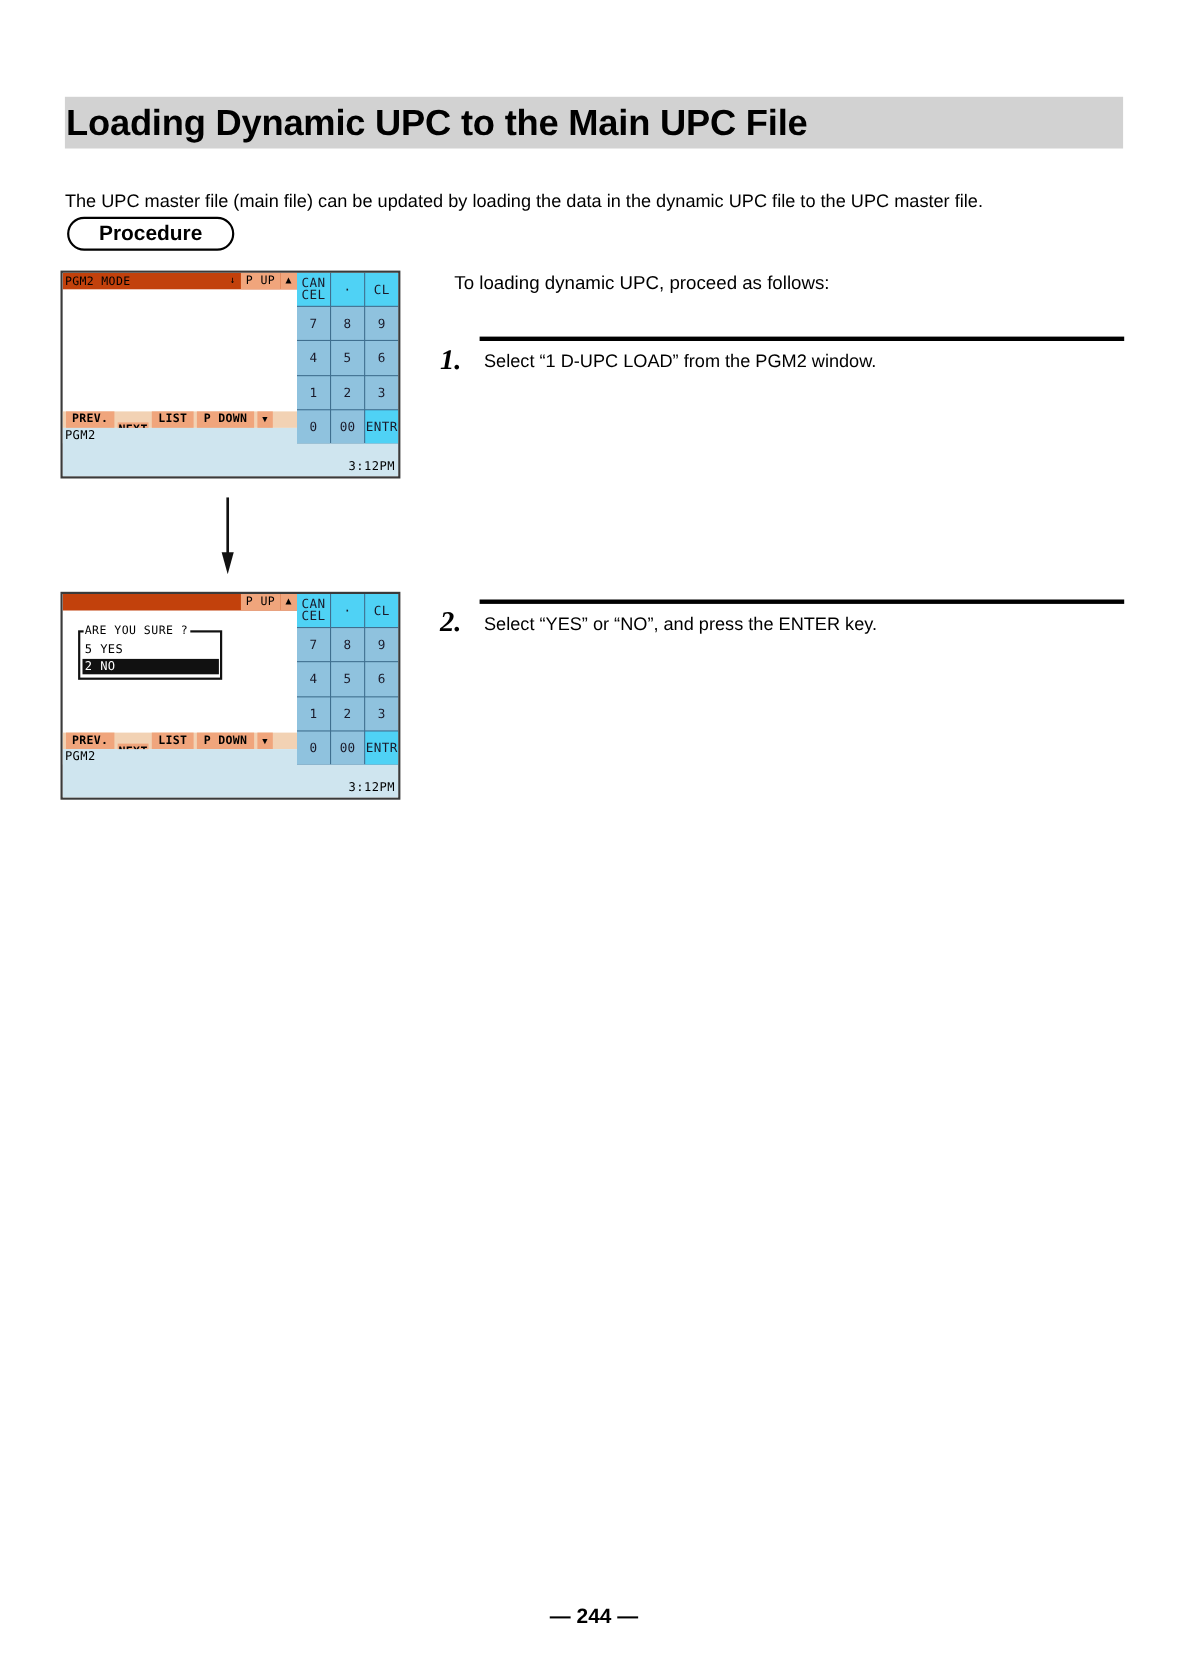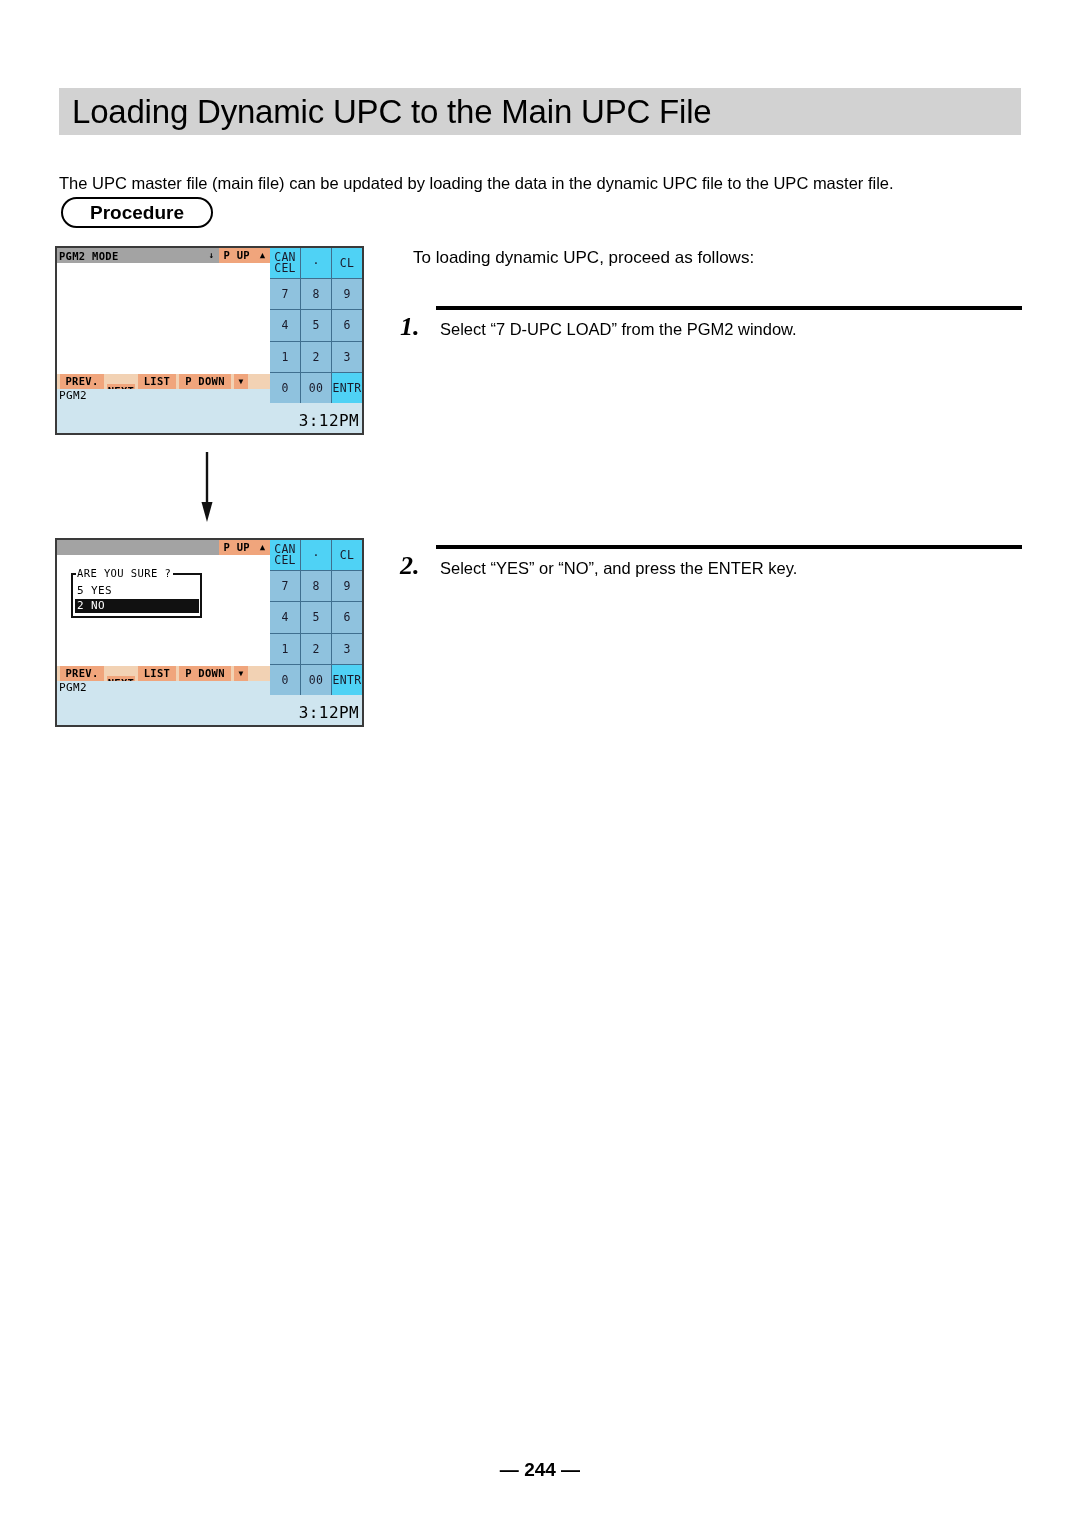"Loading Dynamic UPC to the" .title-banner .title-text { font-weight: normal -> bold; padding-left: 13px -> 1px }
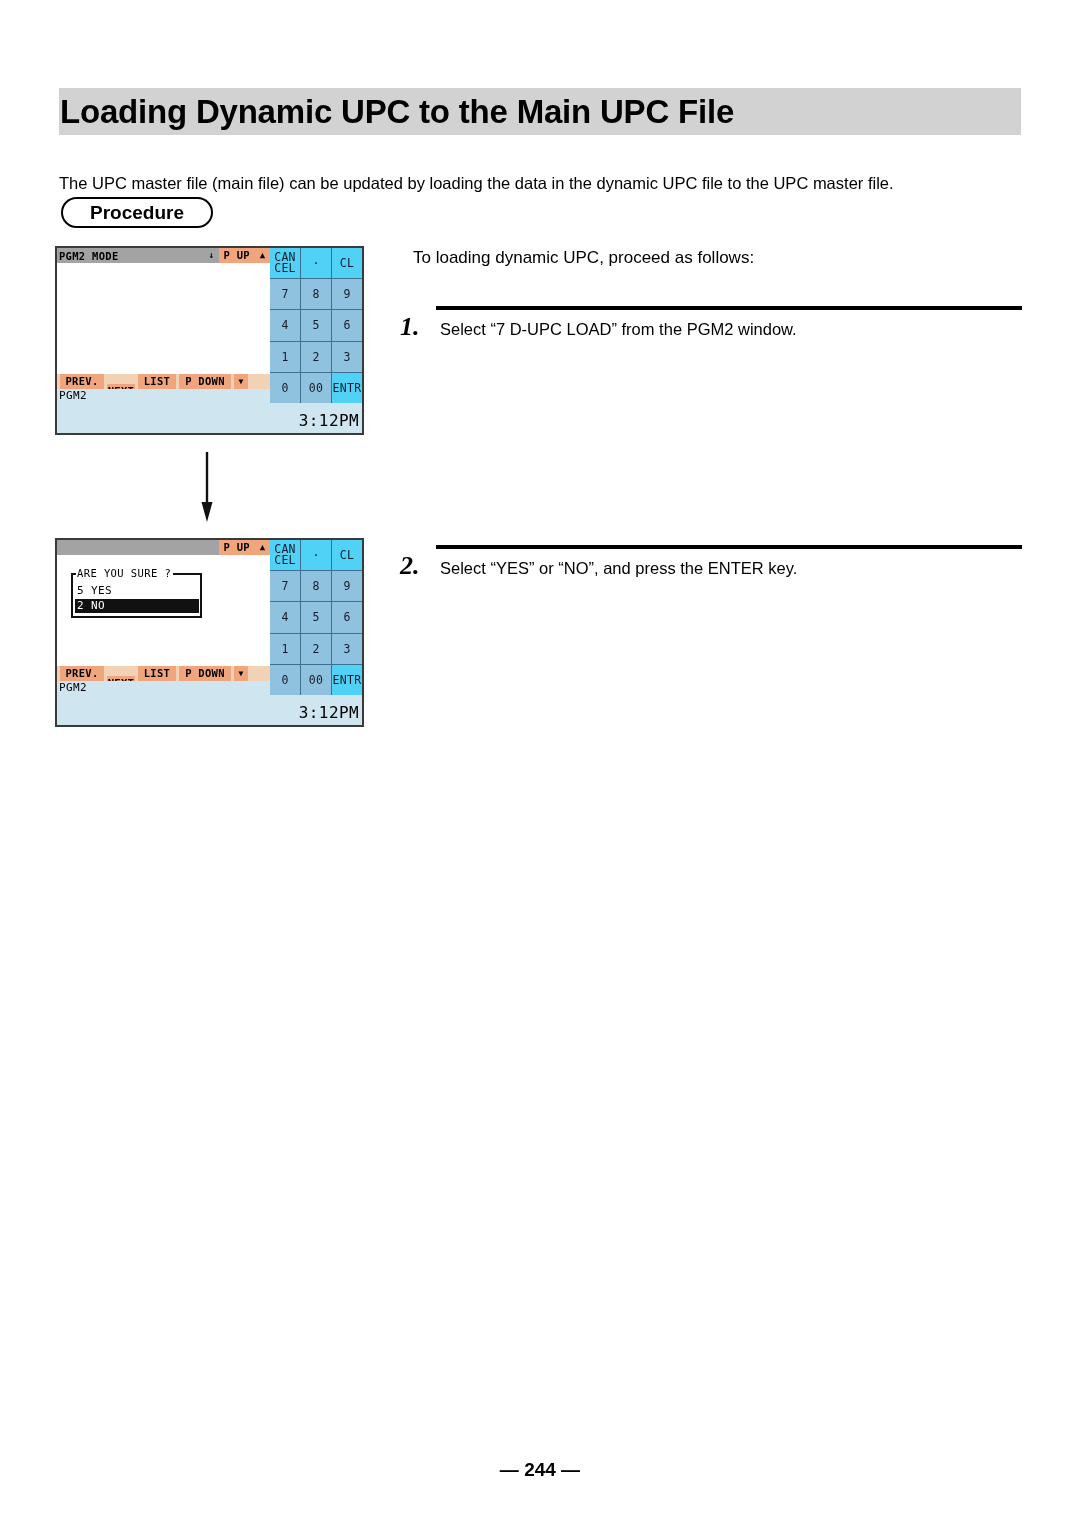"PGM2 MODE" .lcd-topbar { background: #a3a3a3 -> #c2410c; font-weight: bold -> normal }
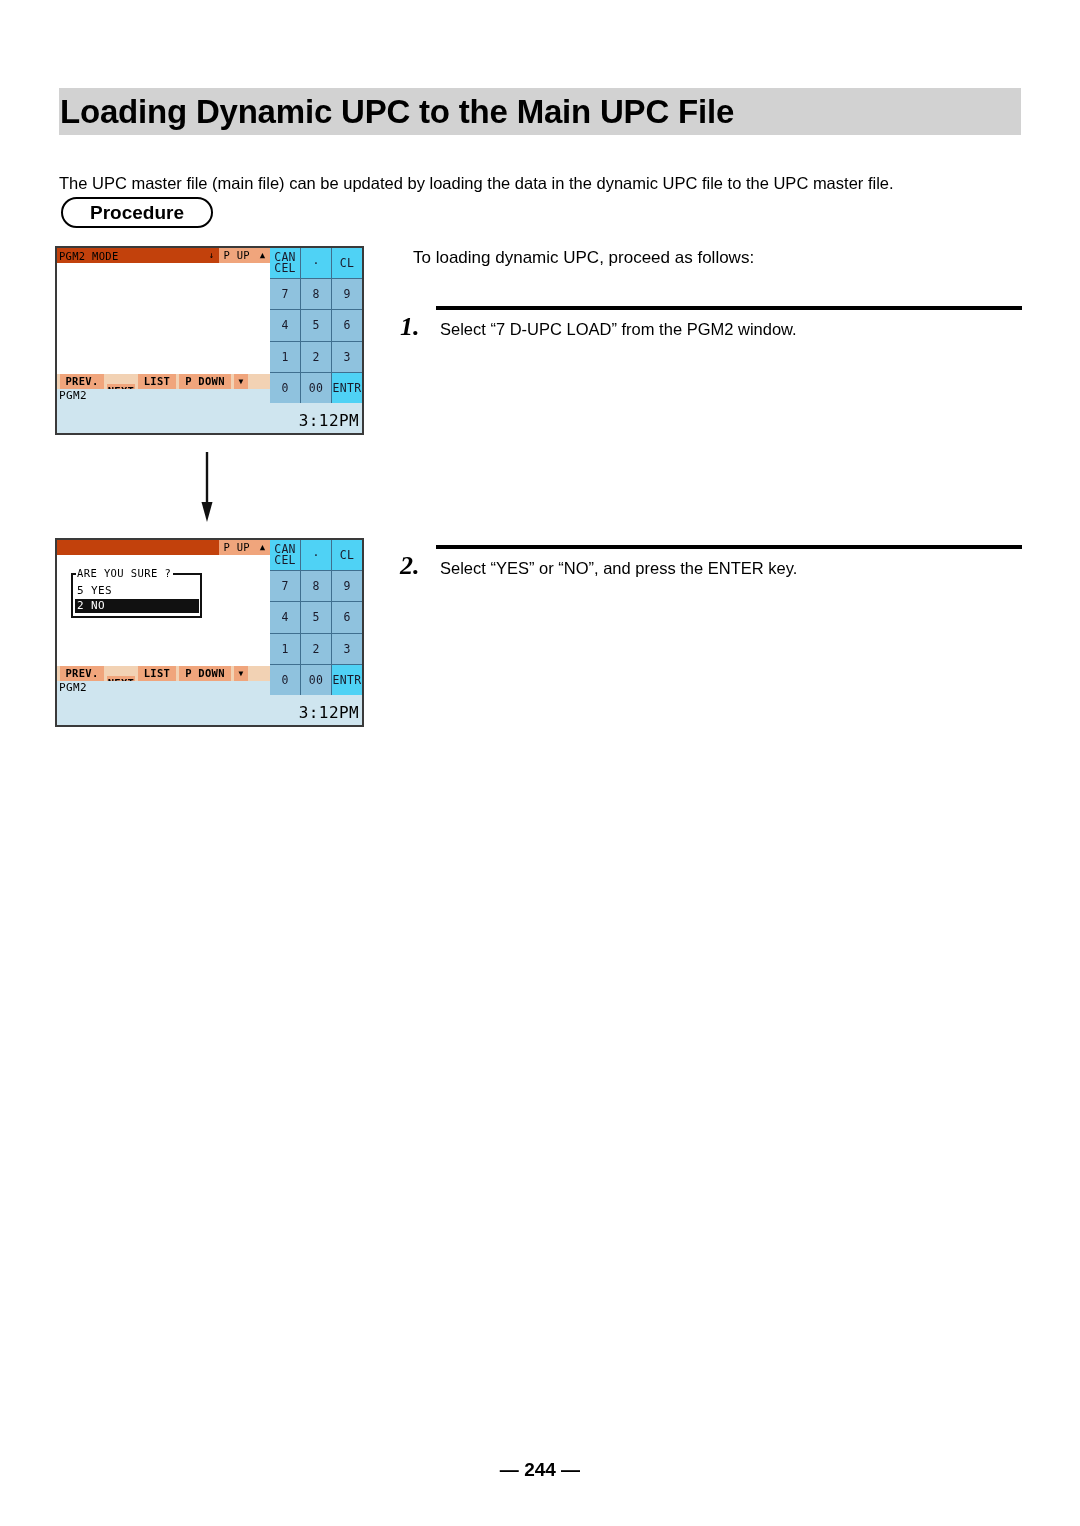"Select “7 D-UPC LOAD” from" div.step-text { text: 7 -> 1 }
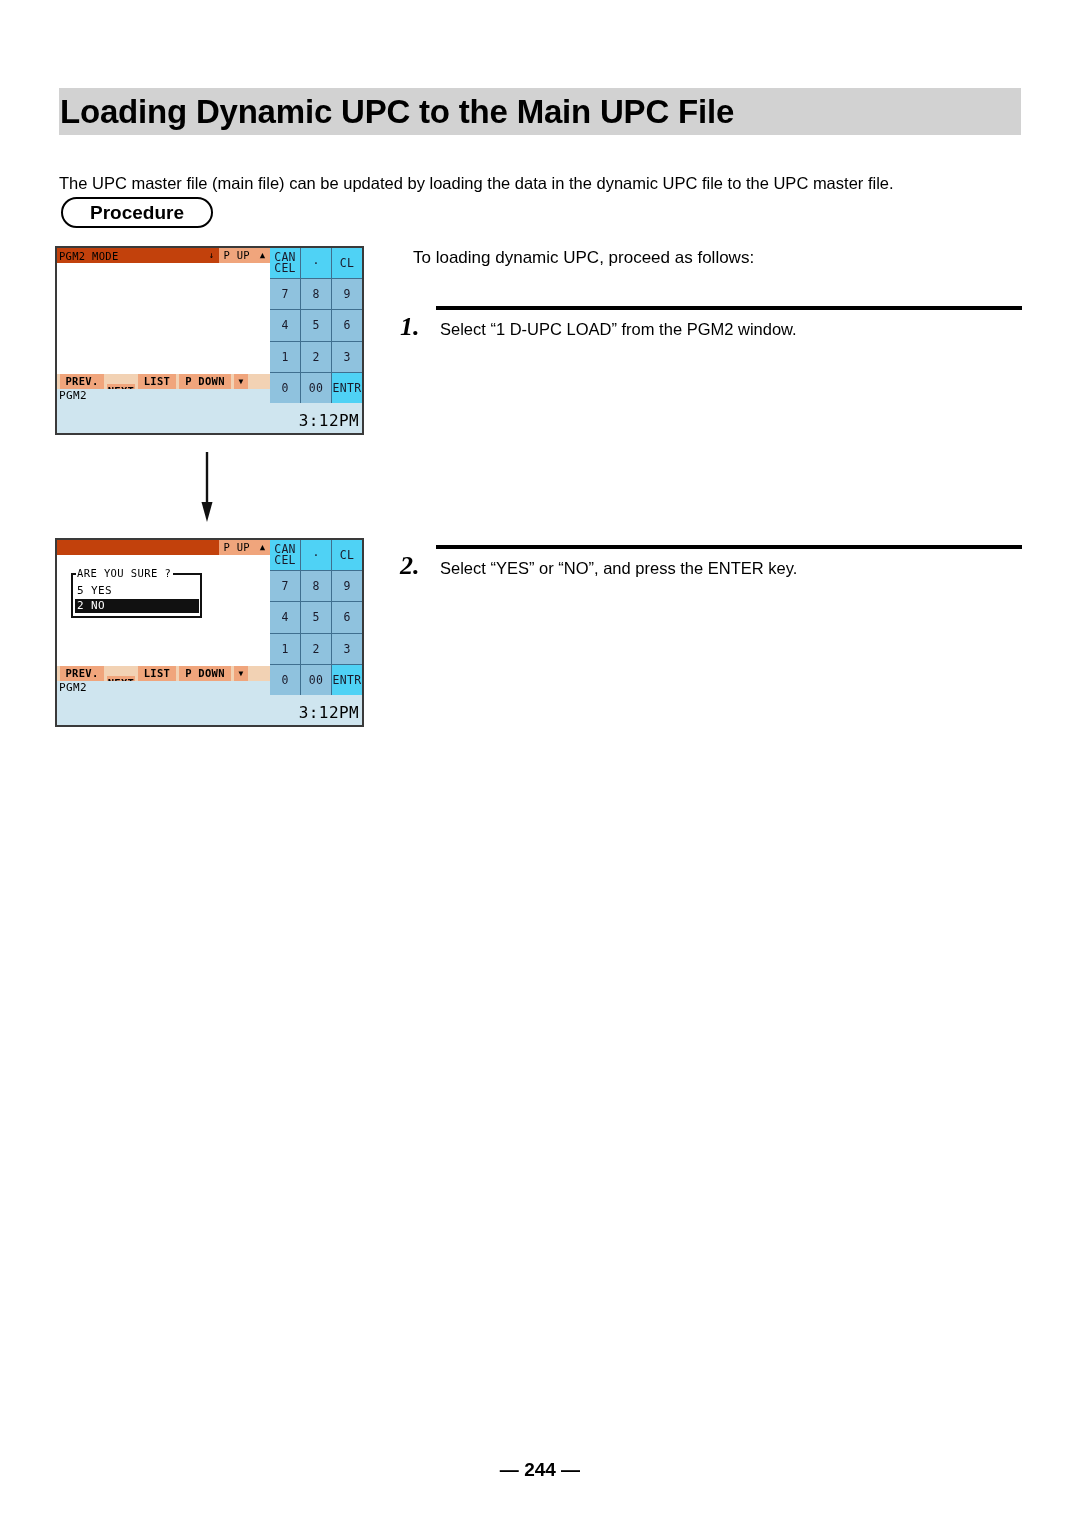"3:12PM" .lcd-status .st-time { font-size: 16px -> 11px }
